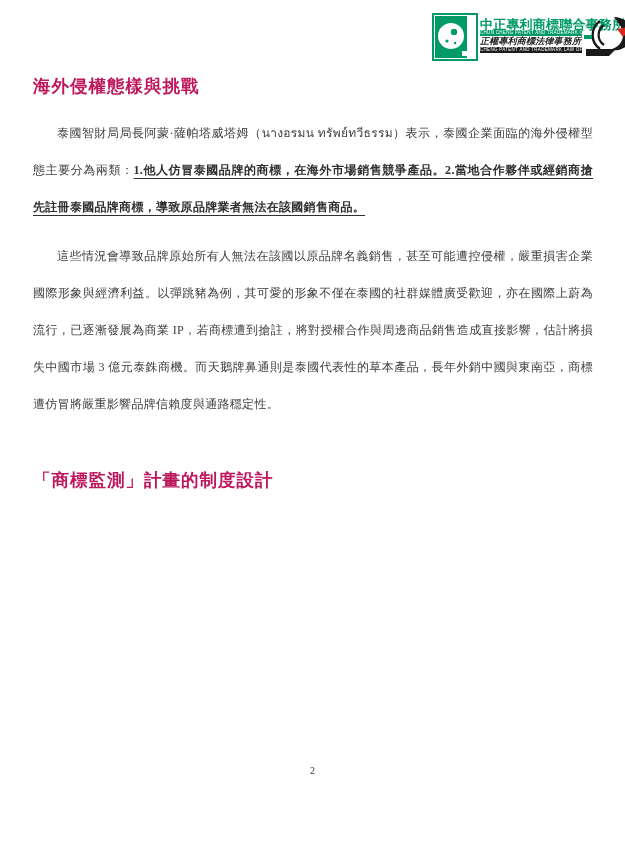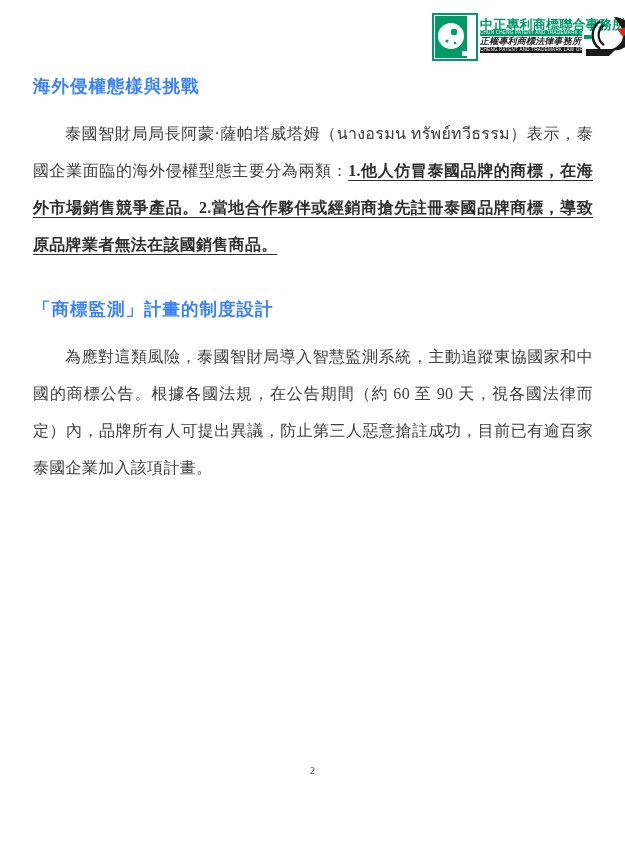"海外侵權態樣與挑戰" .doc-heading { color: #3b82f6 -> #be185d }
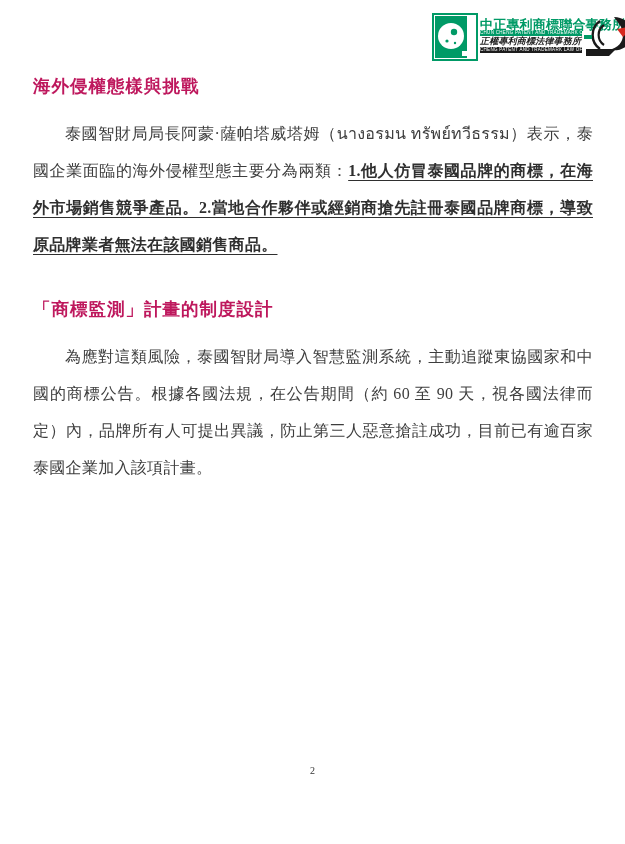"泰國智財局局長阿蒙·薩帕塔威塔姆（นางอรมน" .doc-para { font-size: 16px -> 12px }
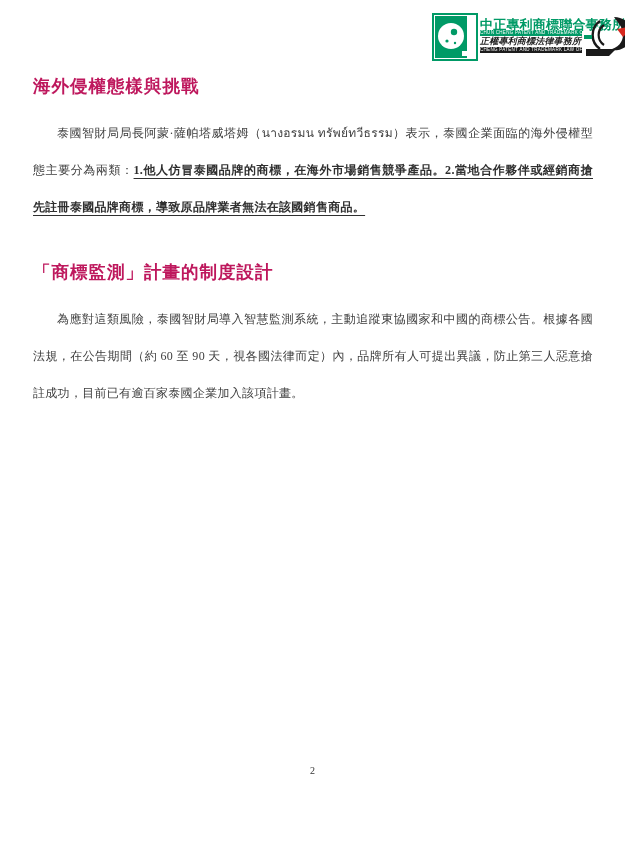"這些情況會導致品牌原始所有人無法在該國以原品牌名義銷售，甚至可能遭控侵權，嚴重損" p.doc-para { html: none -> <p>這些情況會導致品牌原始所有人無法在該國以原品牌名義銷售，甚至可能遭控侵權，嚴重損害企業國際形象與經濟利益。以彈跳豬為例，其可愛的形象不僅在泰國的社群媒體廣受歡迎，亦在國際上蔚為流行，已逐漸發展為商業 IP，若商標遭到搶註，將對授權合作與周邊商品銷售造成直接影響，估計將損失中國市場 3 億元泰銖商機。而天鵝牌鼻通則是泰國代表性的草本產品，長年外銷中國與東南亞，商標遭仿冒將嚴重影響品牌信賴度與通路穩定性。</p> }
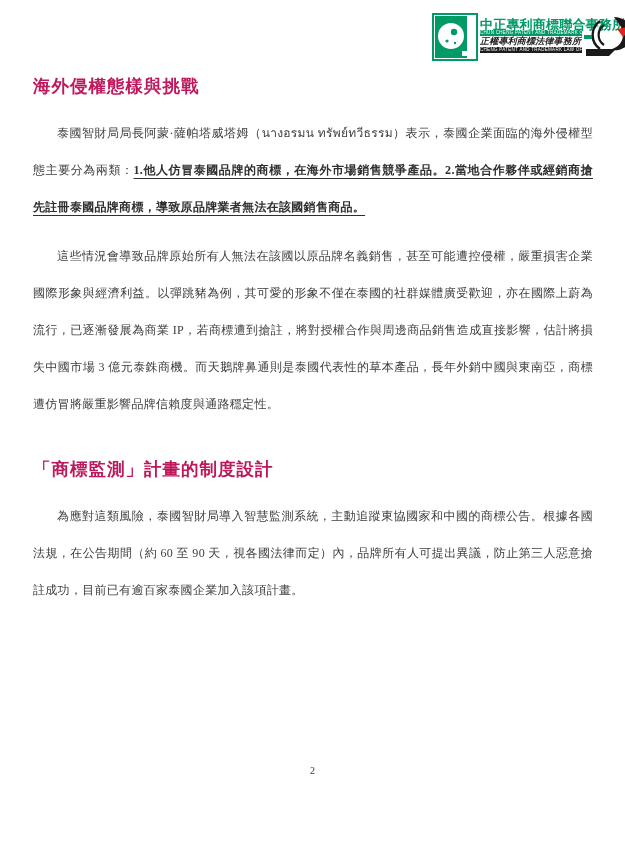"「商標監測」計畫的制度設計" .doc-heading.second { margin-top: 34px -> 45px }
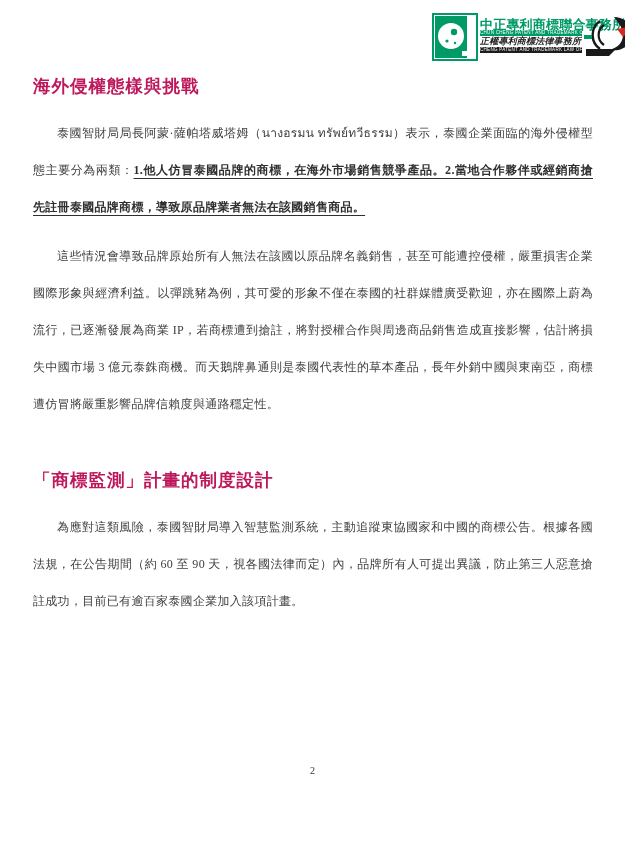"為應對這類風險，泰國智財局導入智慧監測系統，主動追蹤東協國家和中國的商標公告。根" p.doc-para { html: <p>為應對這類風險，泰國智財局導入智慧監測系統，主動追蹤東協國家和中國的商標公告。根據各國法規，在公告期間（約 60 至 90 天，視各國法律而定）內，品牌所有人可提出異議，防止第三人惡意搶註成功，目前已有逾百家泰國企業加入該項計畫。</p> -> none }
